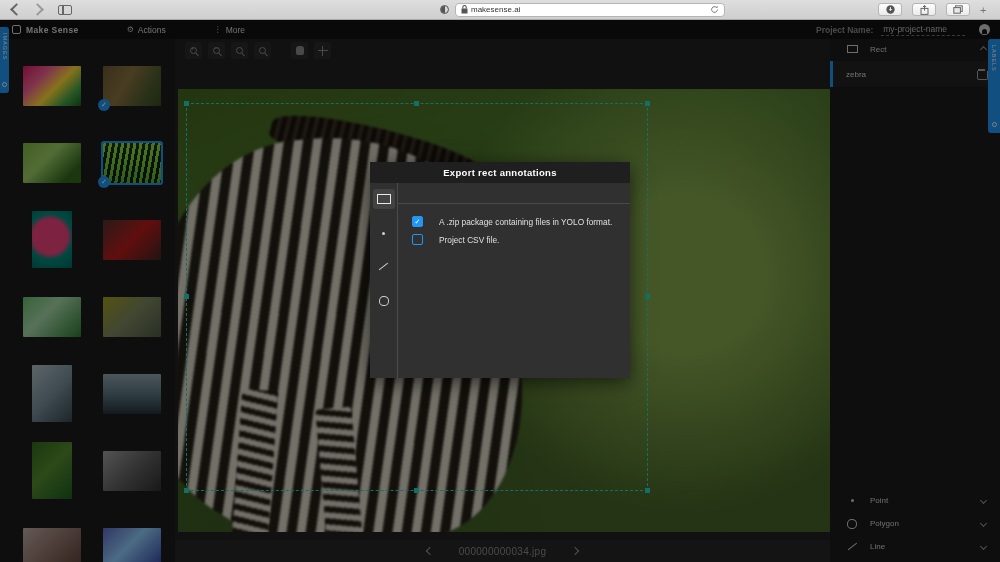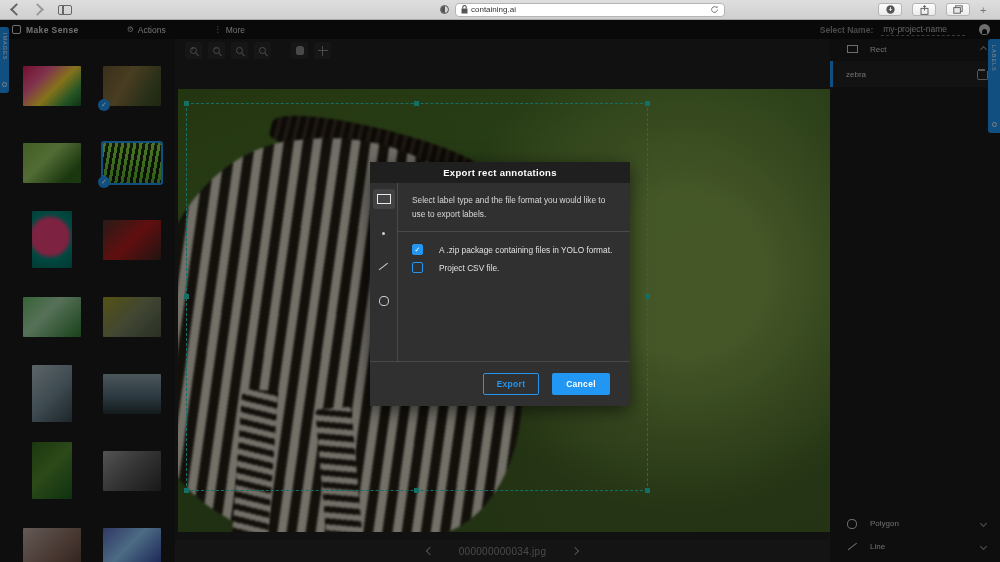"containing.ai" span.url-txt { text: containing.ai -> makesense.ai }
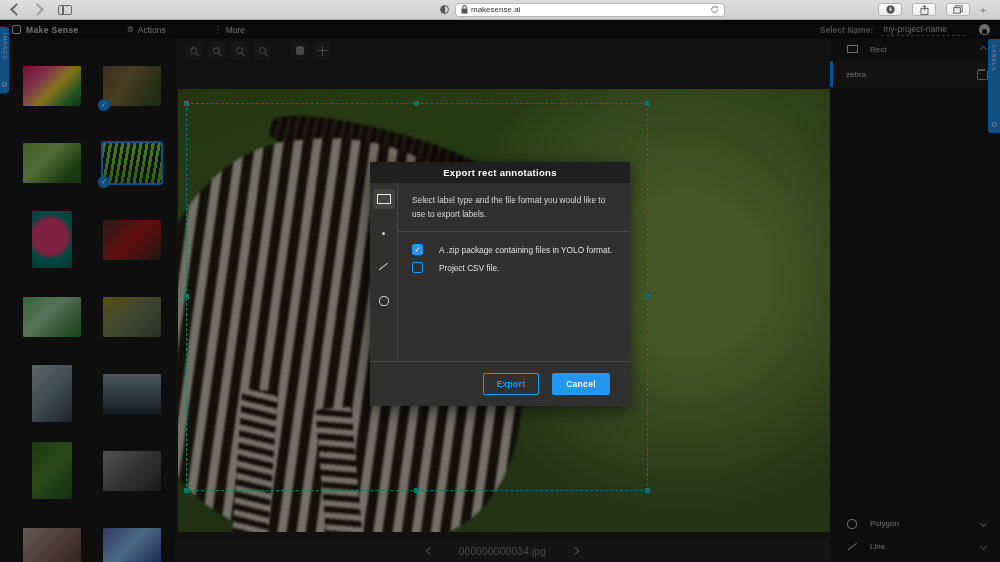"Select Name:" span.proj-label { text: Select -> Project }
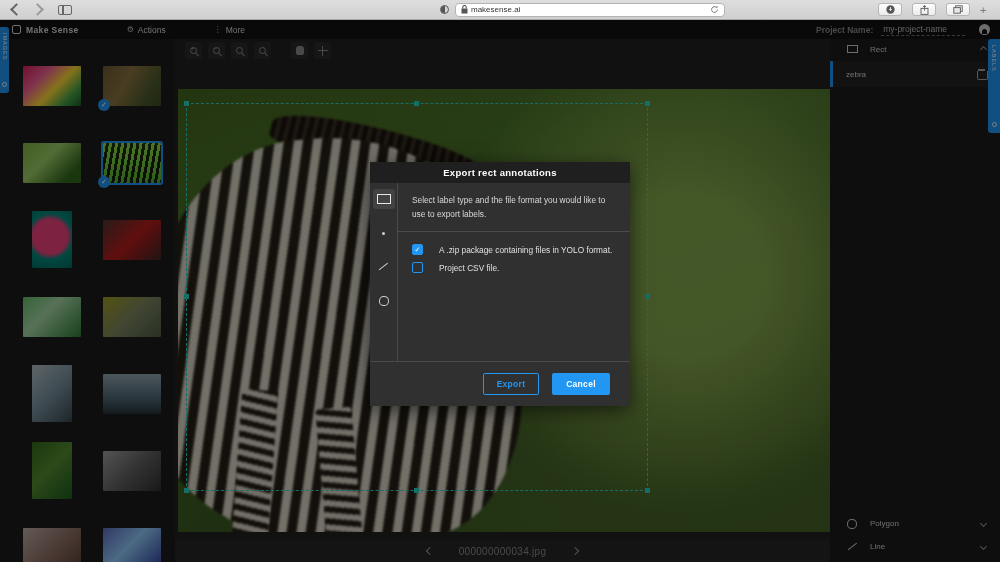"Export rect annotations" .modal { height: 244px -> 216px }
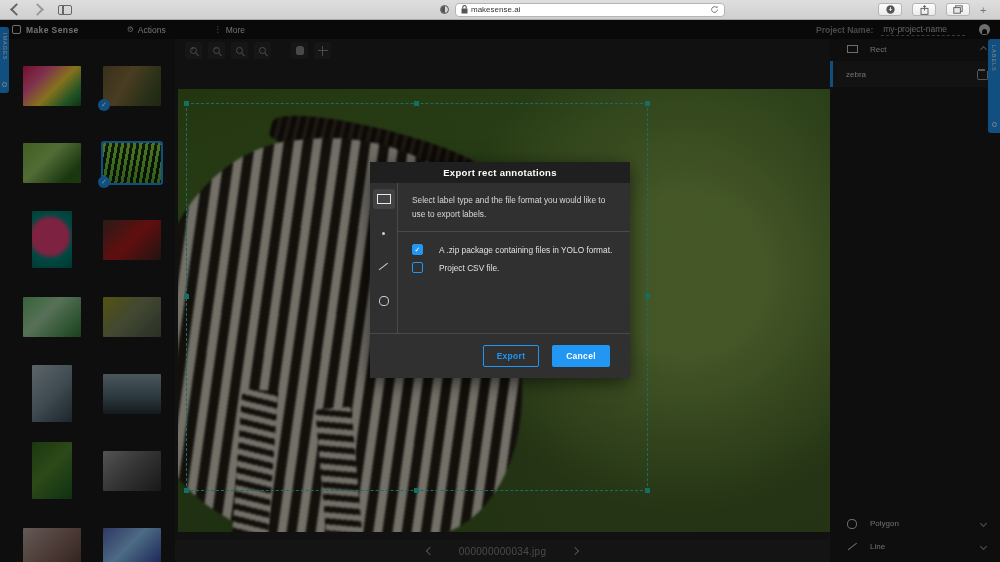"Select label type and the" div.desc { html: <div>Select label type and the file format you would like to use to export labels.</div> -> none }
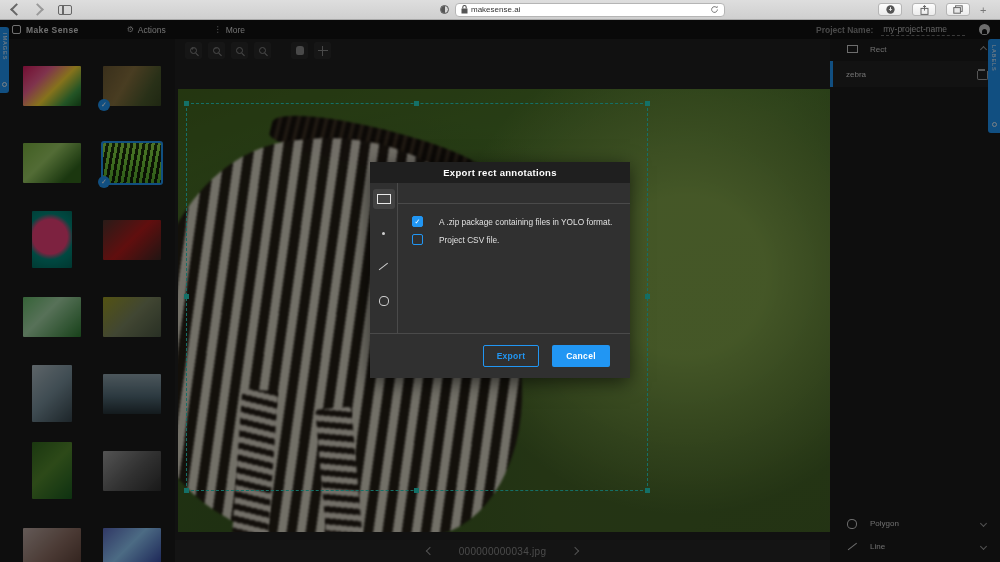"Export" div.modal-footer { html: <div> <button>Export</button> <button>Cancel</button> </div> -> none }
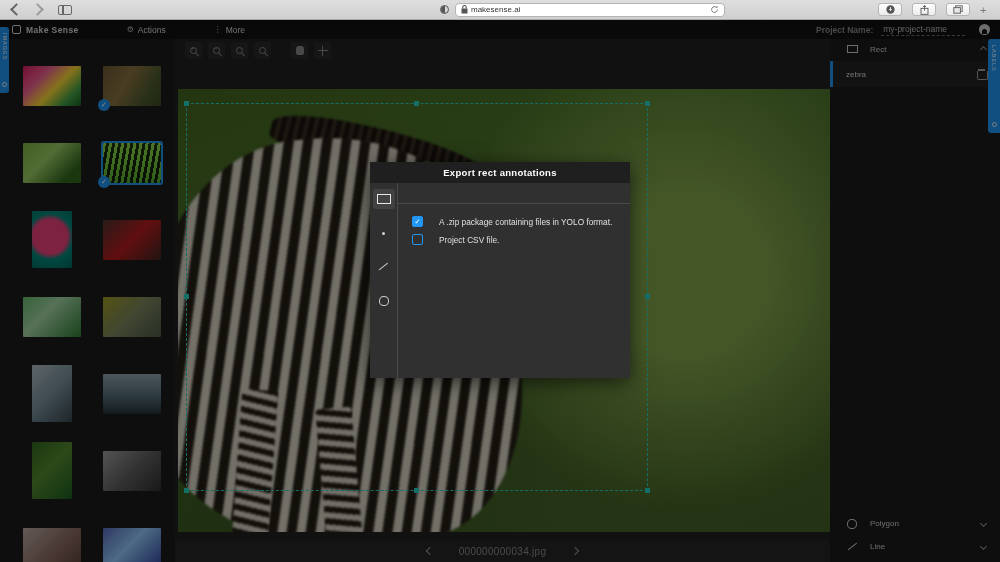"Point" div.rp-row { html: none -> <div> <span> <span></span> </span> <span>Point</span> <span></span> </div> }
